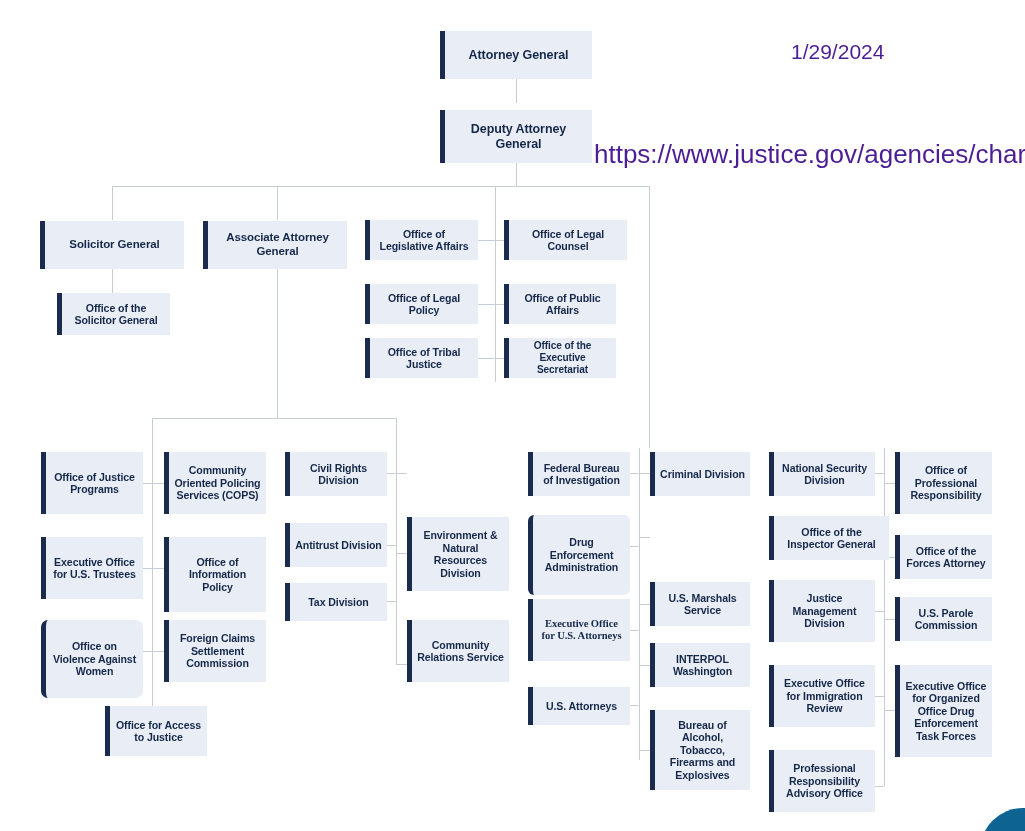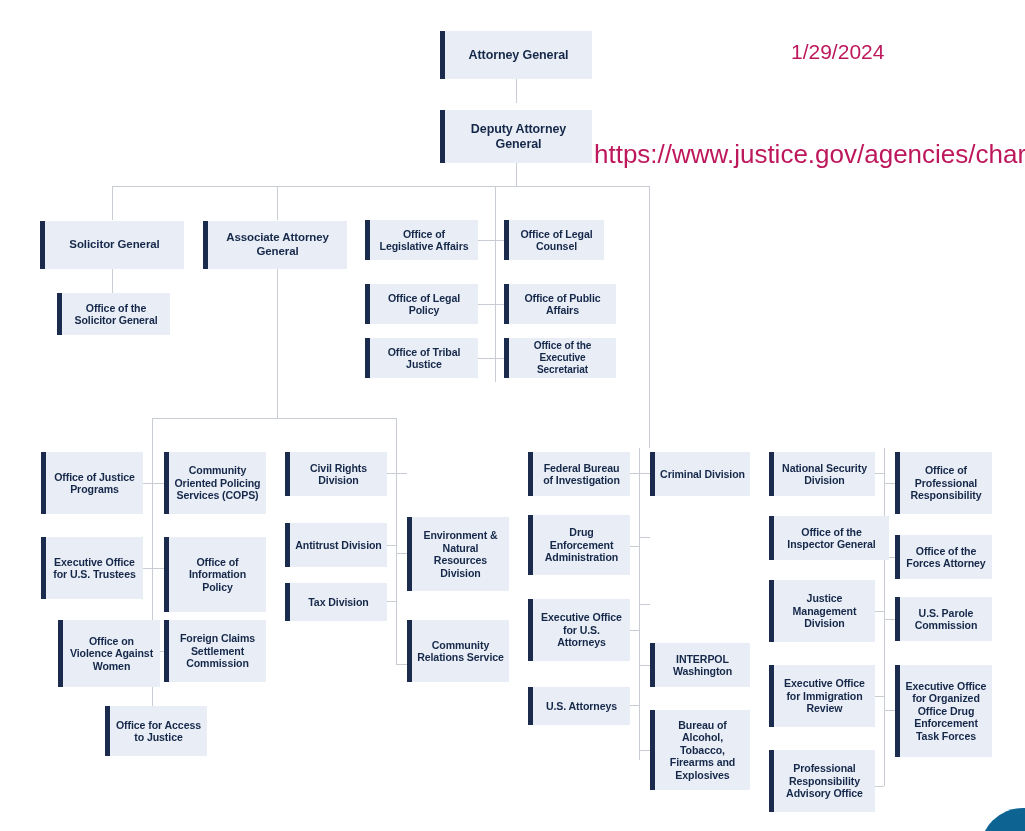"1/29/2024" .annot { color: #be185d -> #4c1d95 }
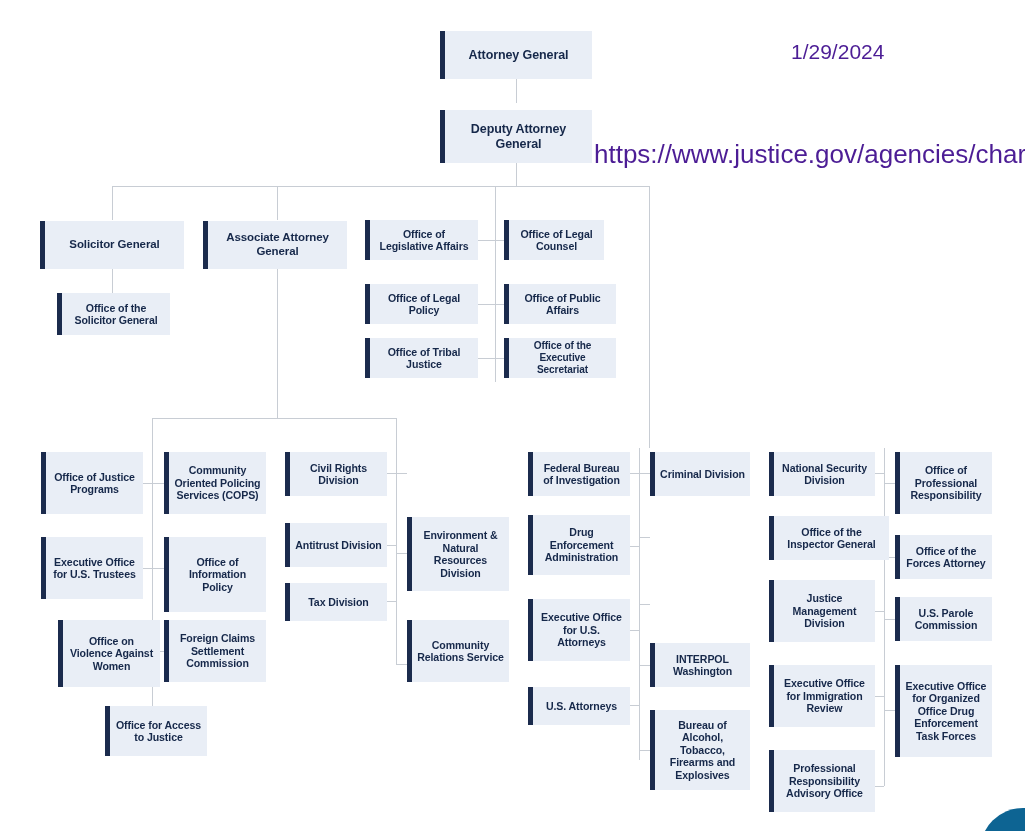"Office of Legal Counsel" div.node { width: 100px -> 123px }
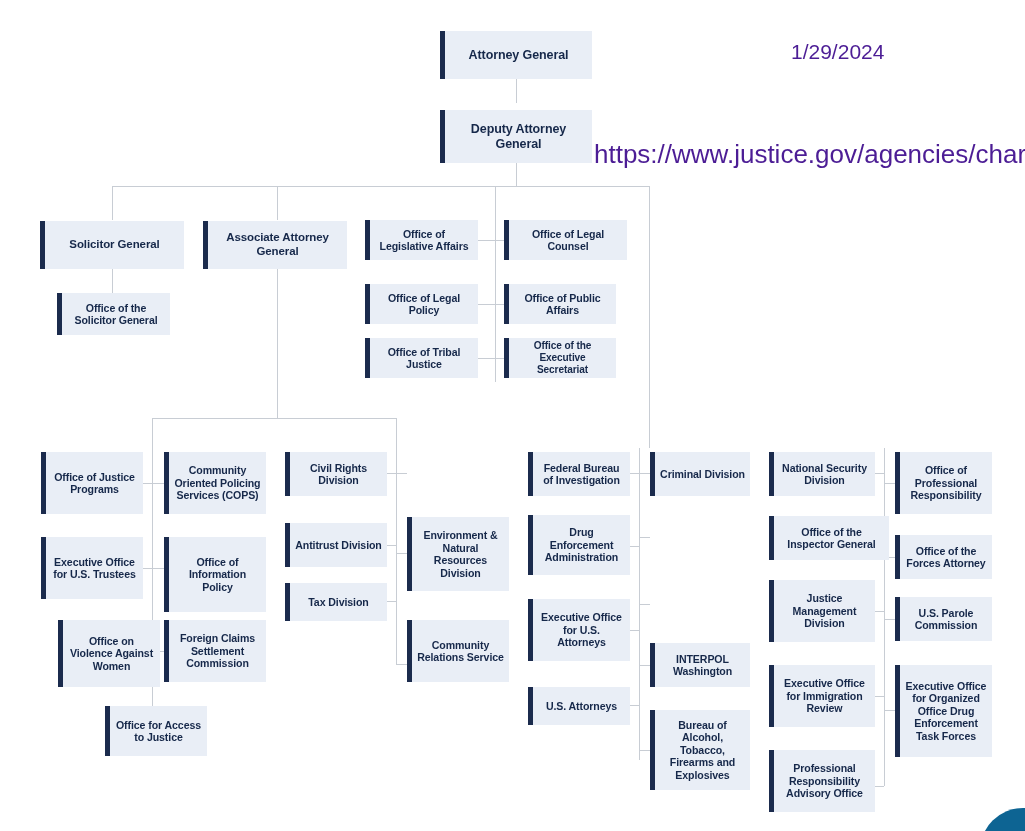"Drug Enforcement Administration" div.node { border-radius: none -> 6px; height: 60px -> 80px }
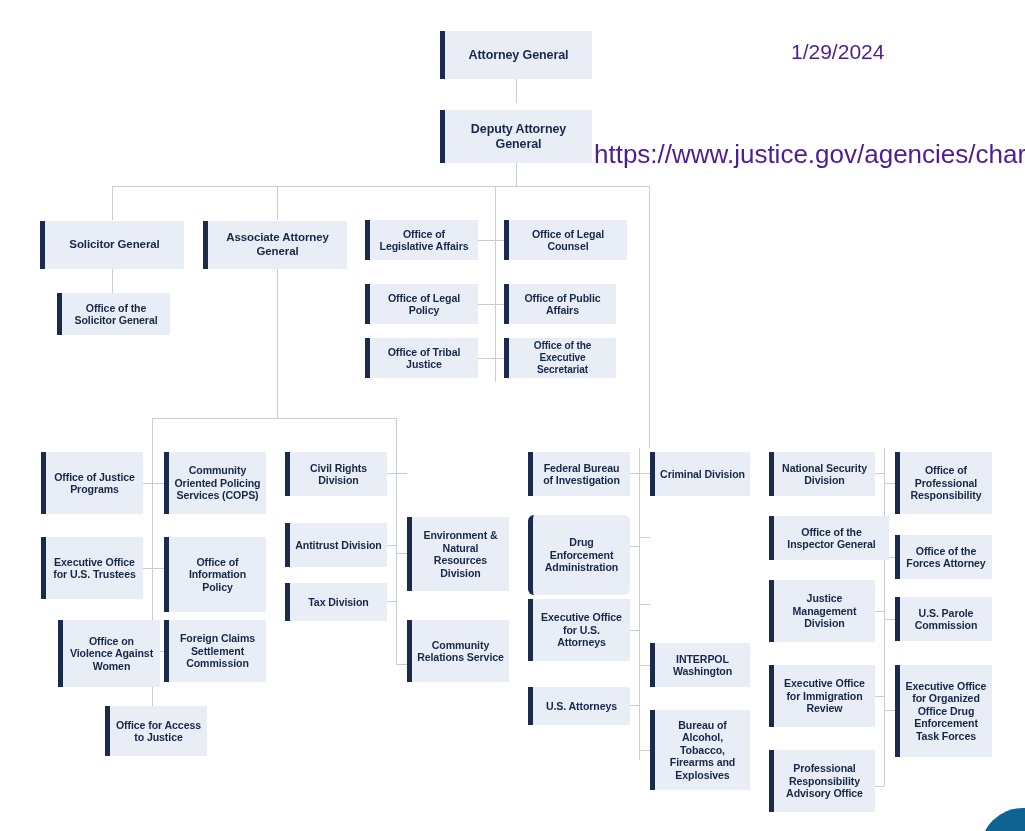"U.S. Marshals Service" div.node { html: none -> <div> <span>U.S. Marshals Service</span> </div> }
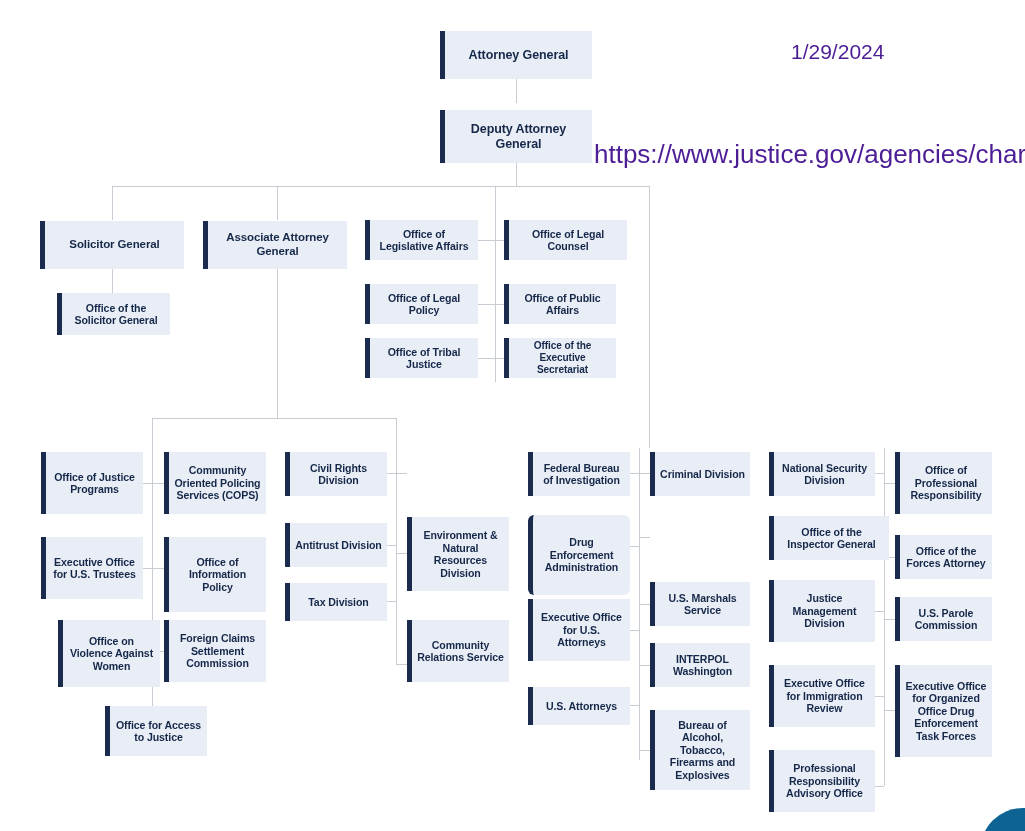"Executive Office for U.S. Attorneys" div.node { font-family: none -> Liberation Serif, serif }
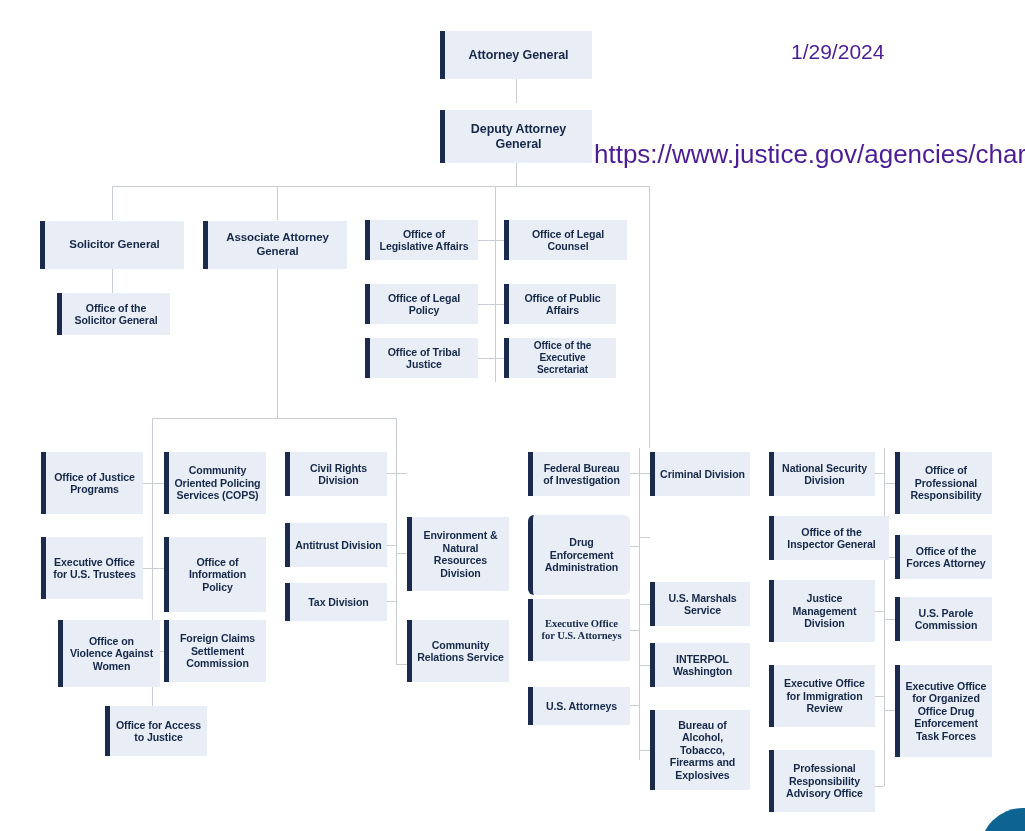"Office on Violence Against Women" div.node { border-radius: none -> 7px; height: 67px -> 78px; left: 58px -> 41px }
